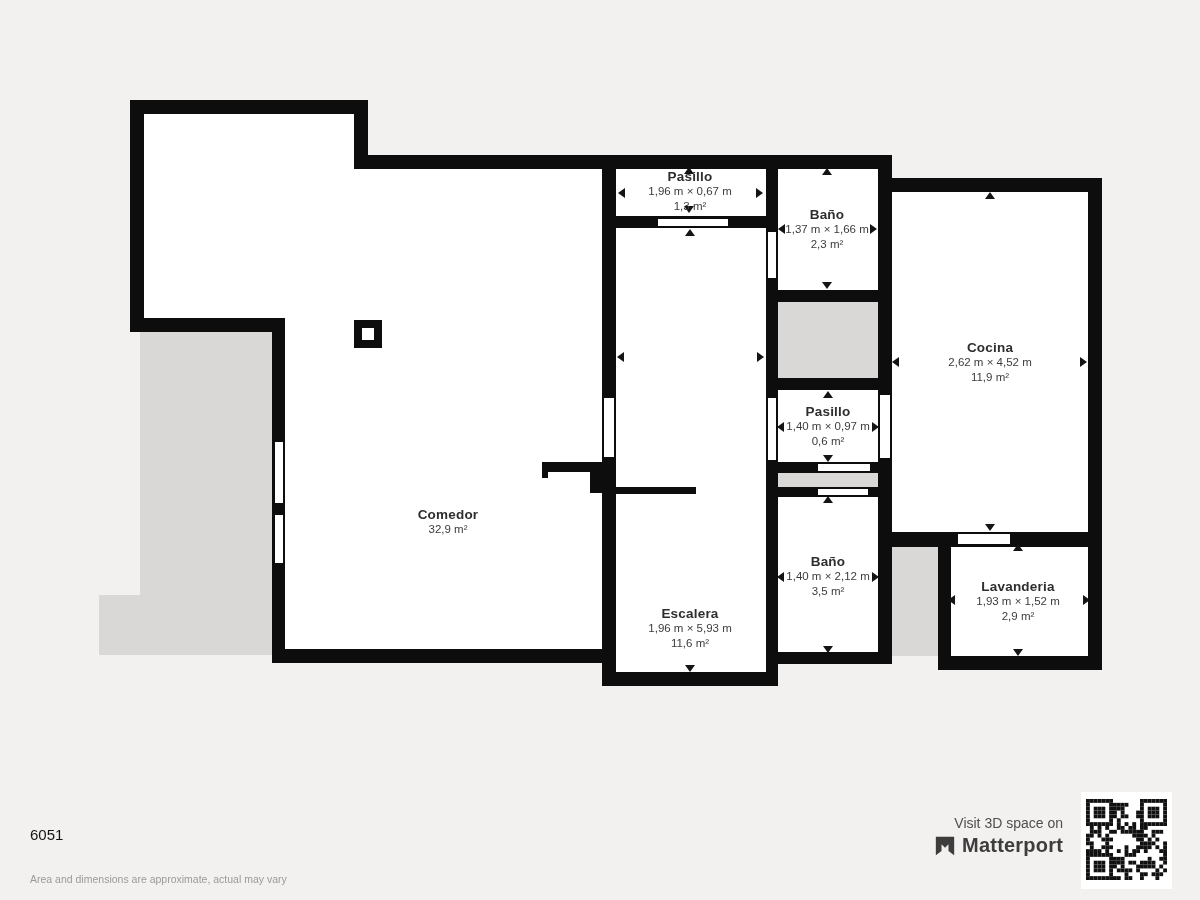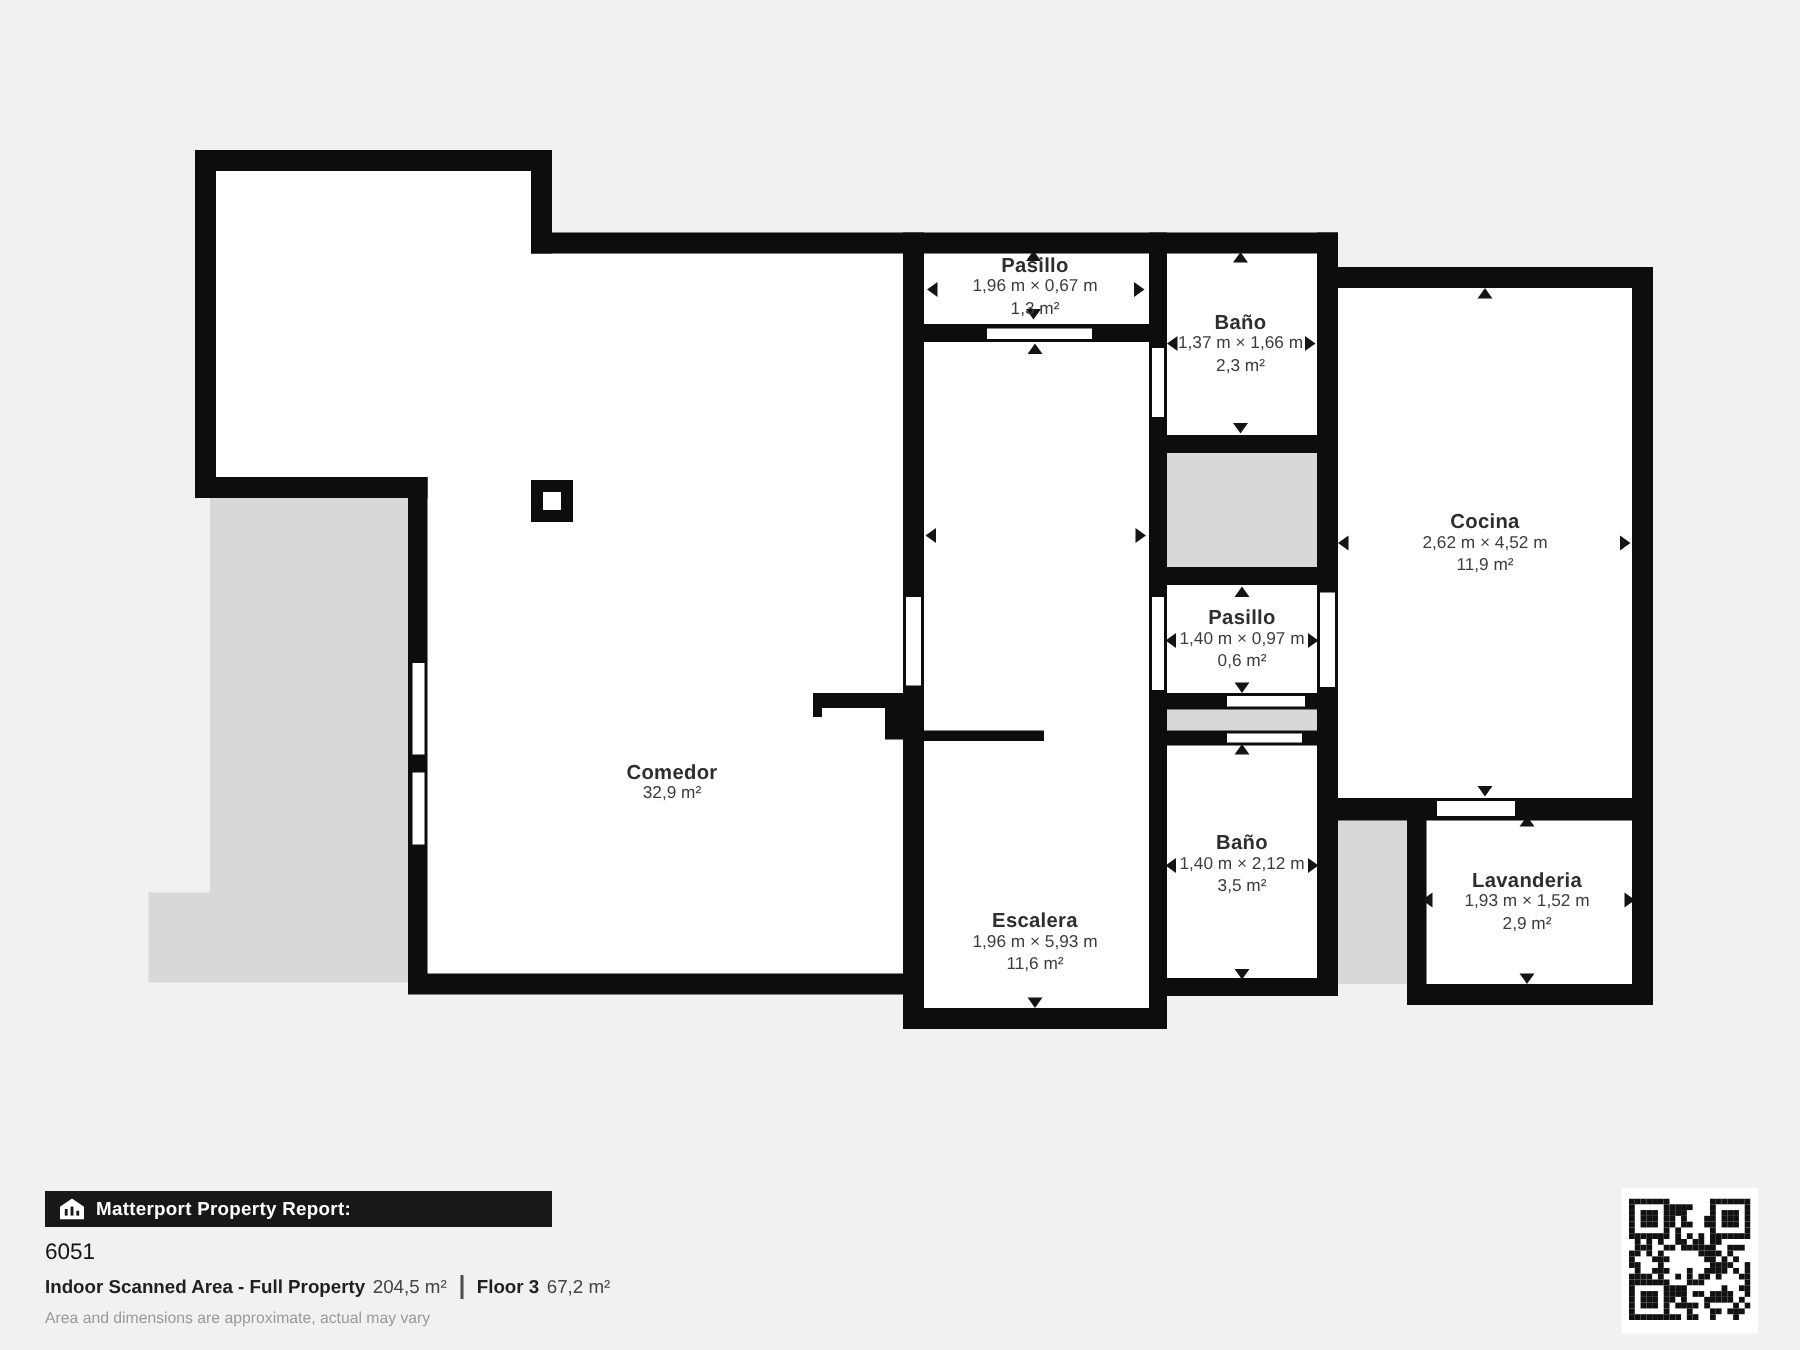"Matterport Property Report:" div.report-bar { html: <div> <svg> <path></path> <rect></rect> <rect></rect> <rect></rect> </svg> <span>Matterport Property Report:</span> </div> -> none }
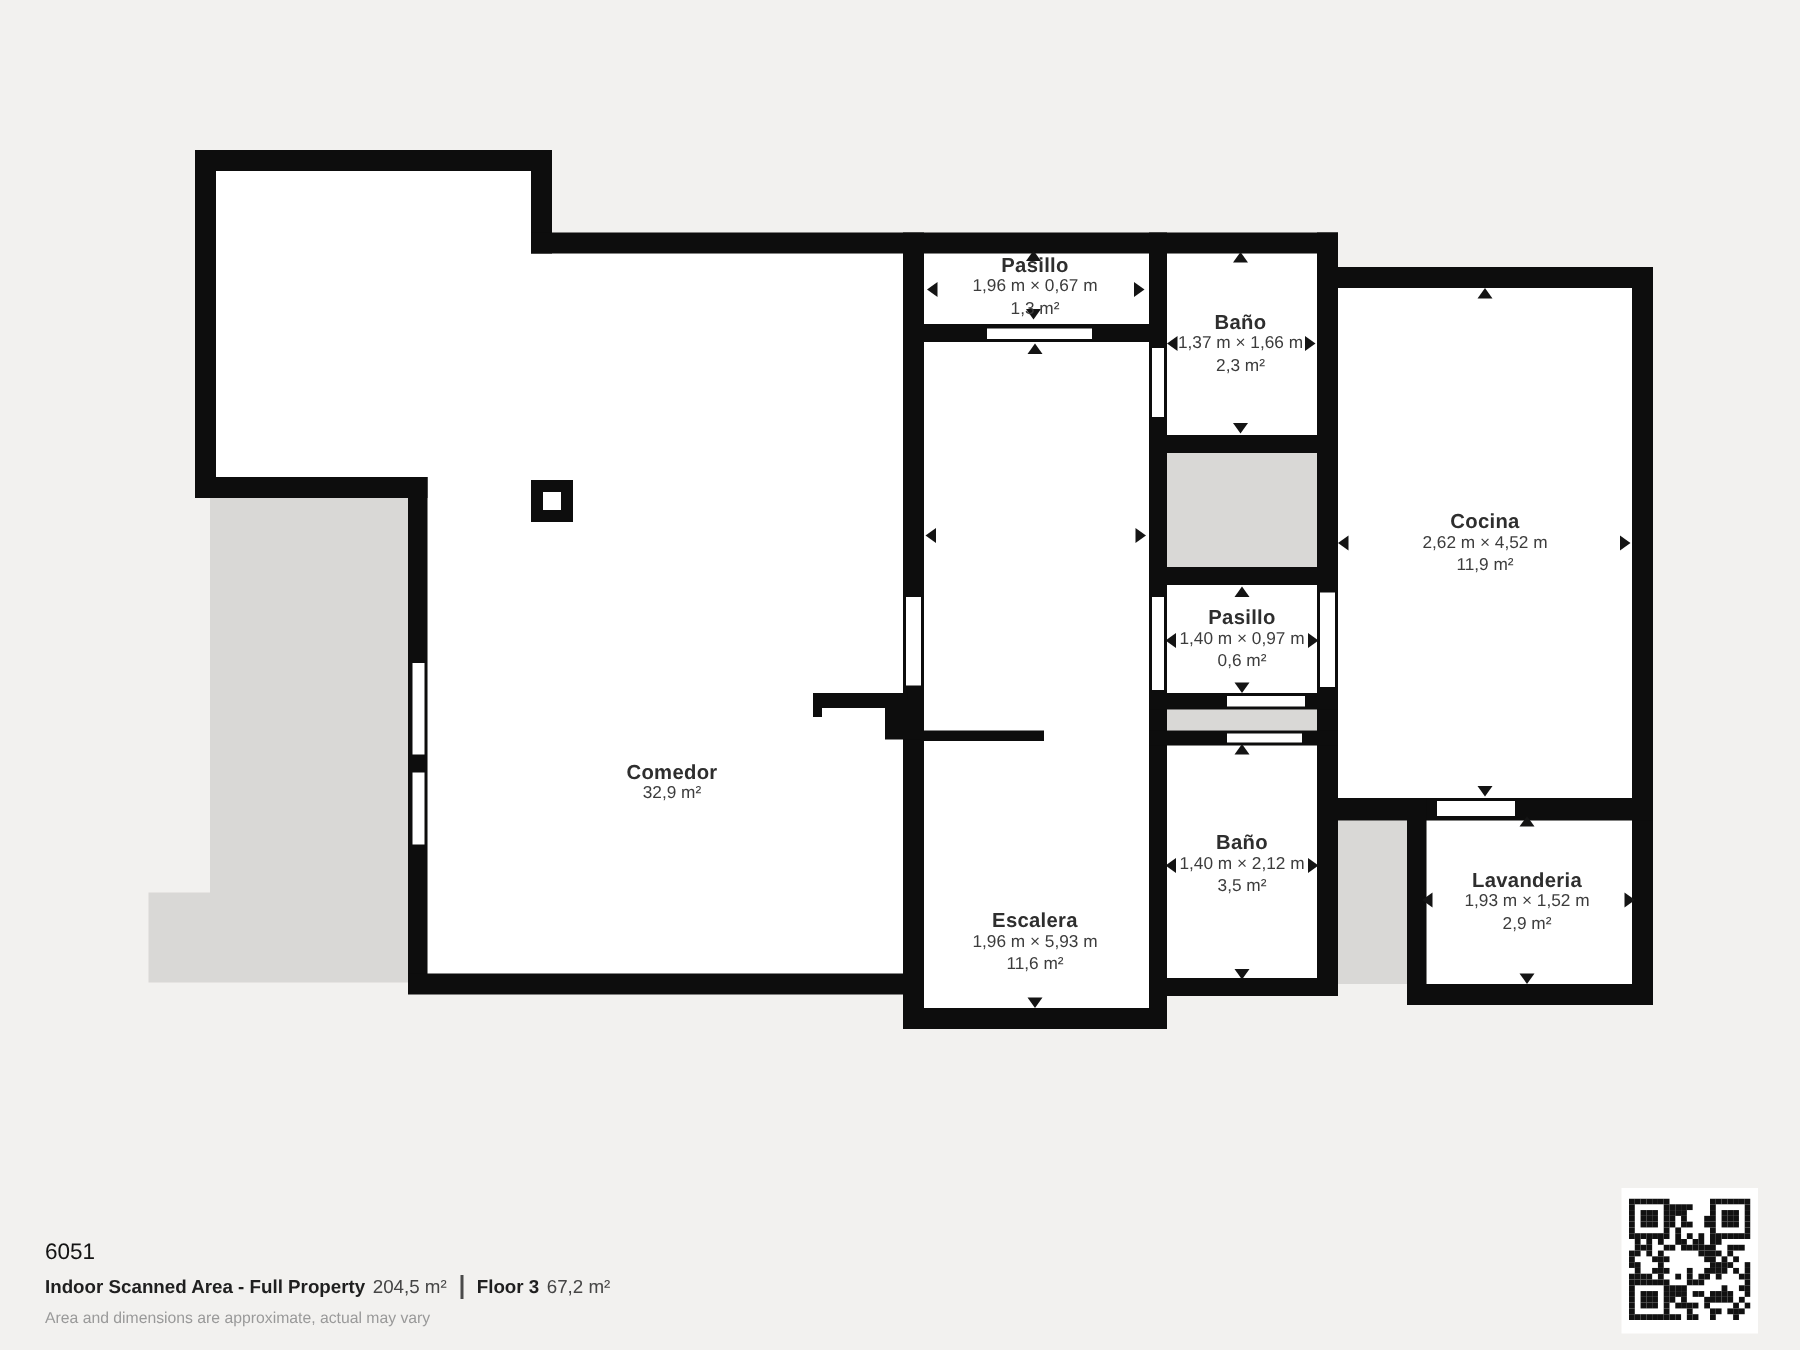"Visit 3D space on" div.brand-block { html: none -> <div> <div>Visit 3D space on</div> <div> <svg> <path></path> </svg> <span>Matterport</span> </div> </div> }
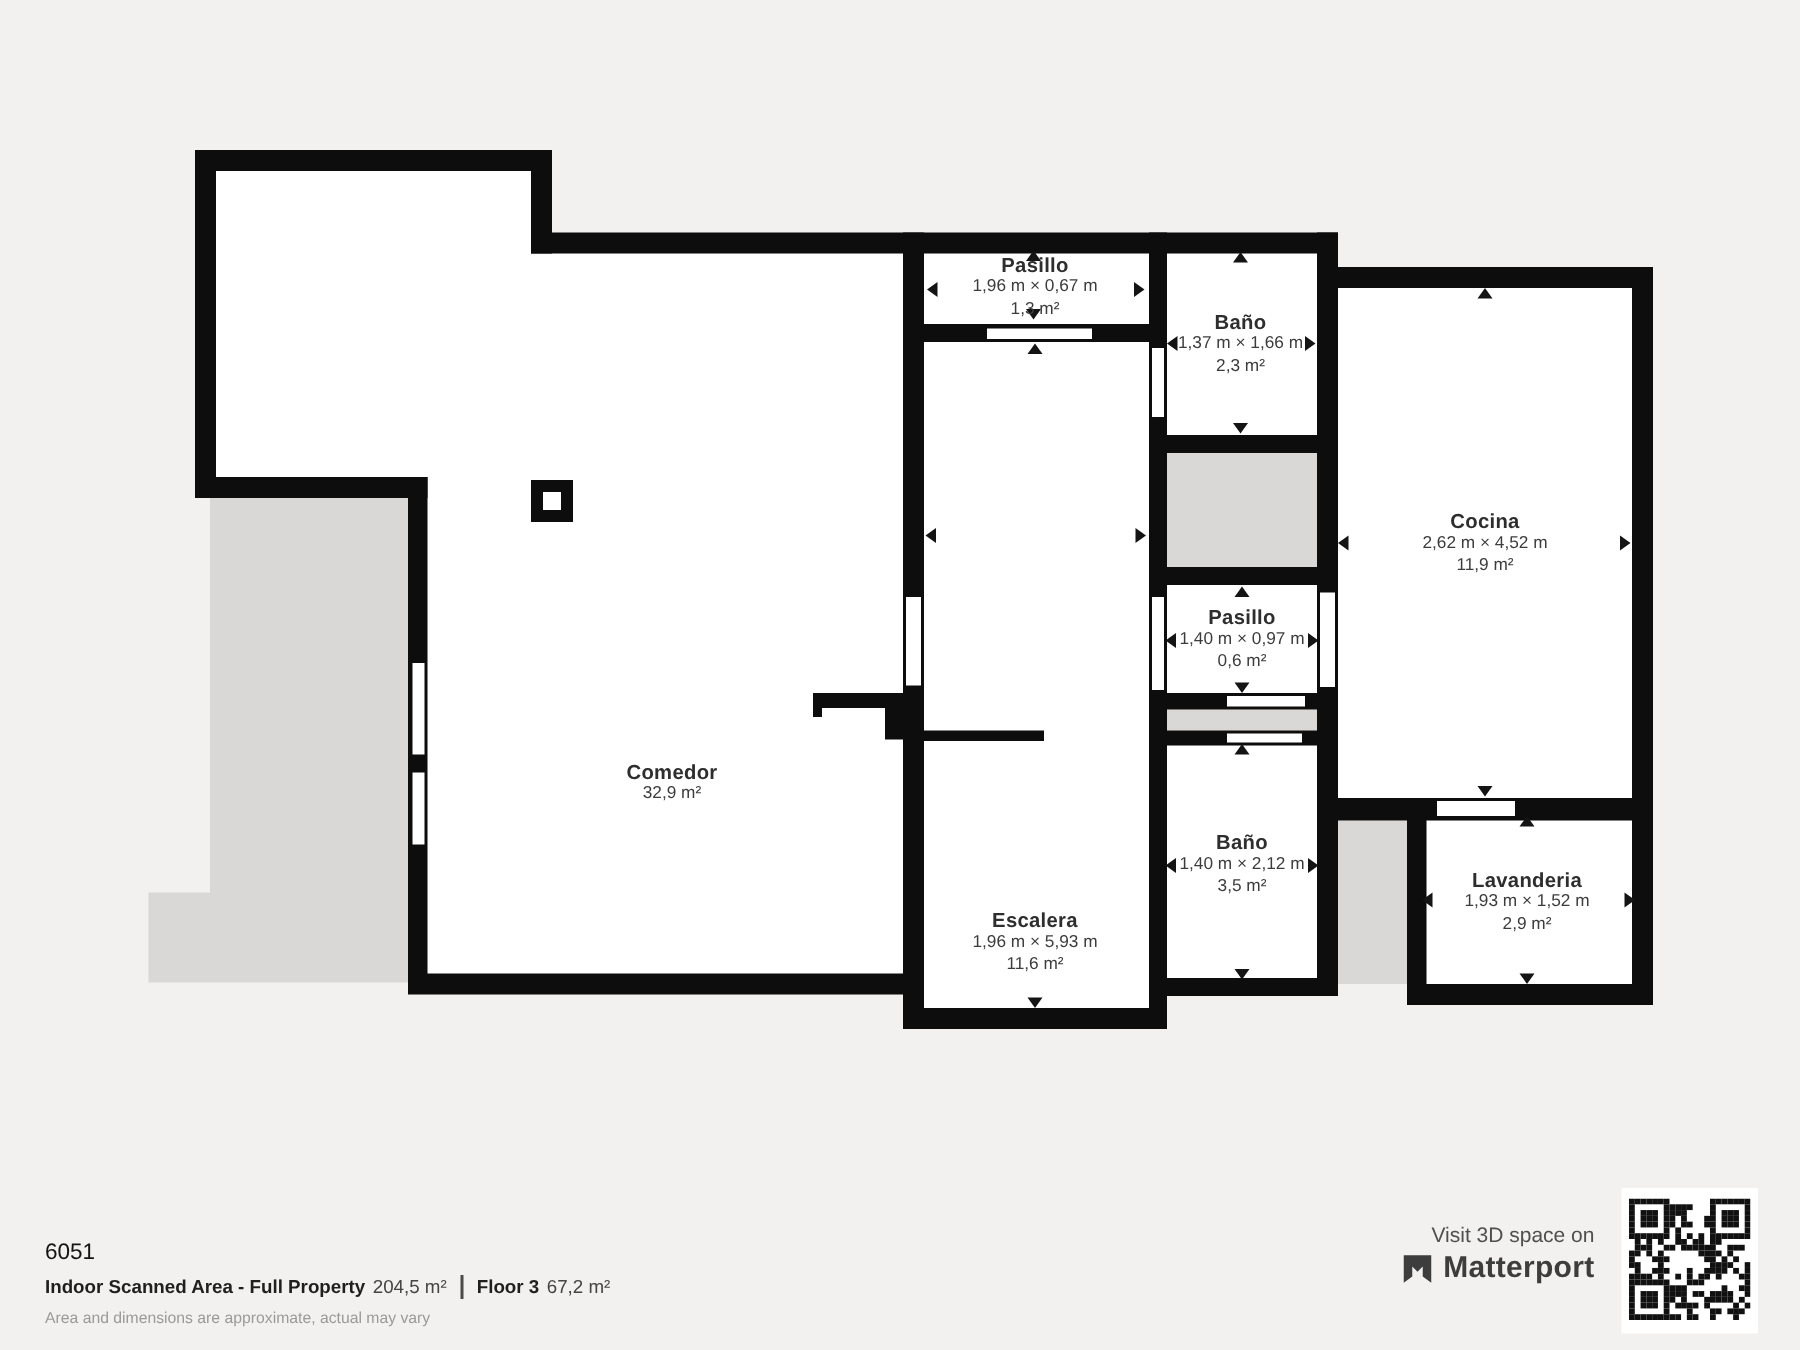"Indoor Scanned Area - Full" div.stats { html: <div> <span>Indoor Scanned Area - Full Property</span> <span>204,5 m²</span> <span></span> <span>Floor 3</span> <span>67,2 m²</span> </div> -> none }
